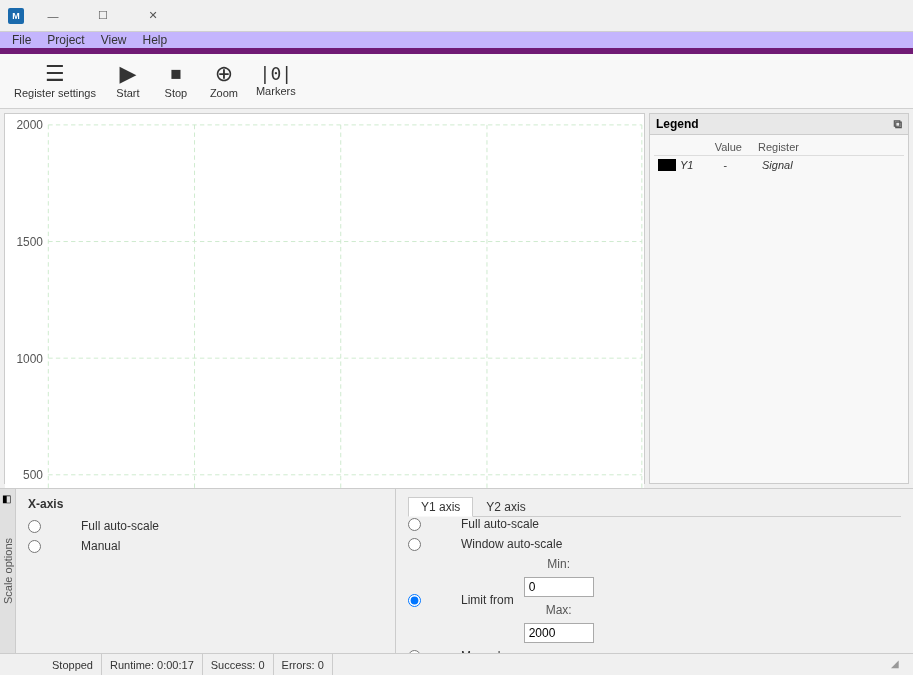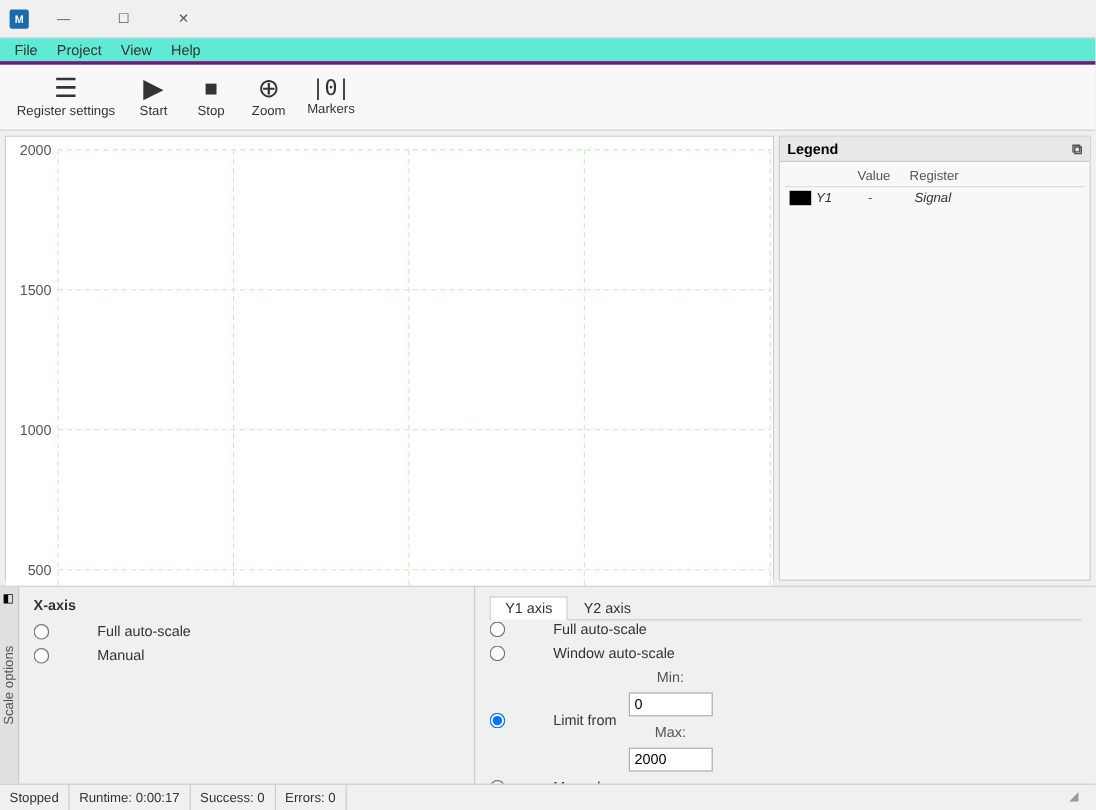"File" #menu-bar { background: #5eead4 -> #c4b5fd; border-bottom: 3px solid #701a75 -> 6px solid #701a75 }
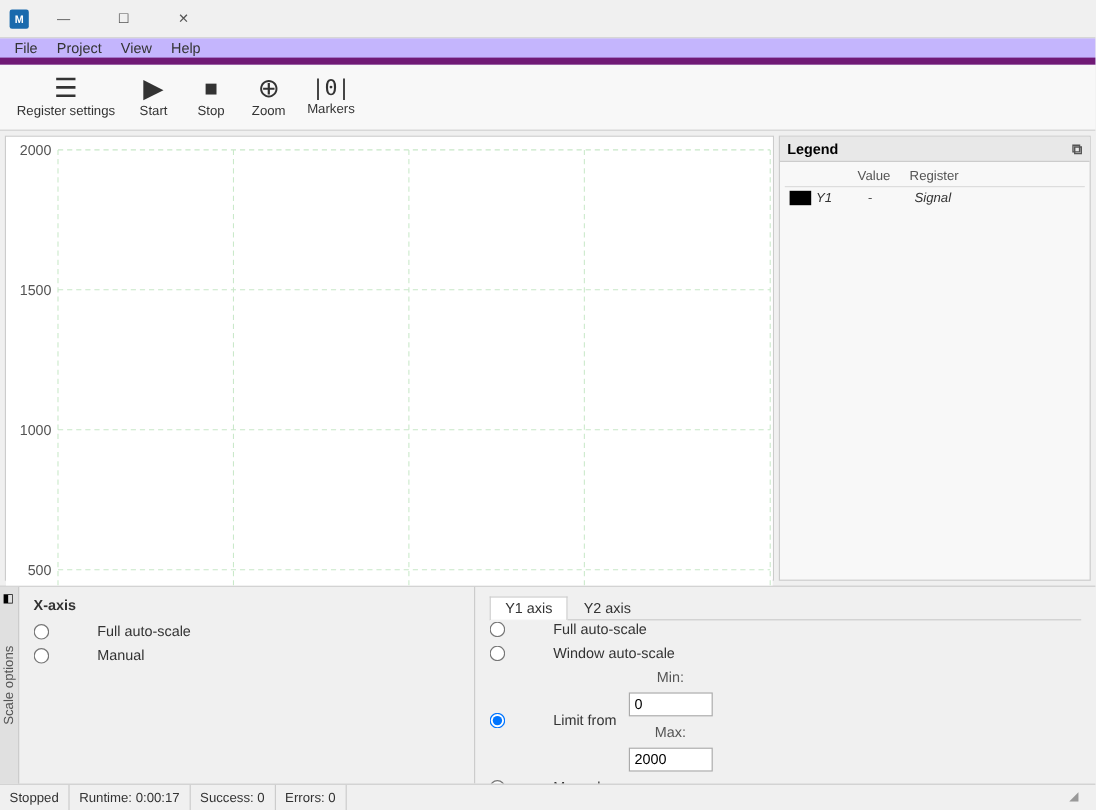"Stopped" #status-bar { padding-left: none -> 44px }
